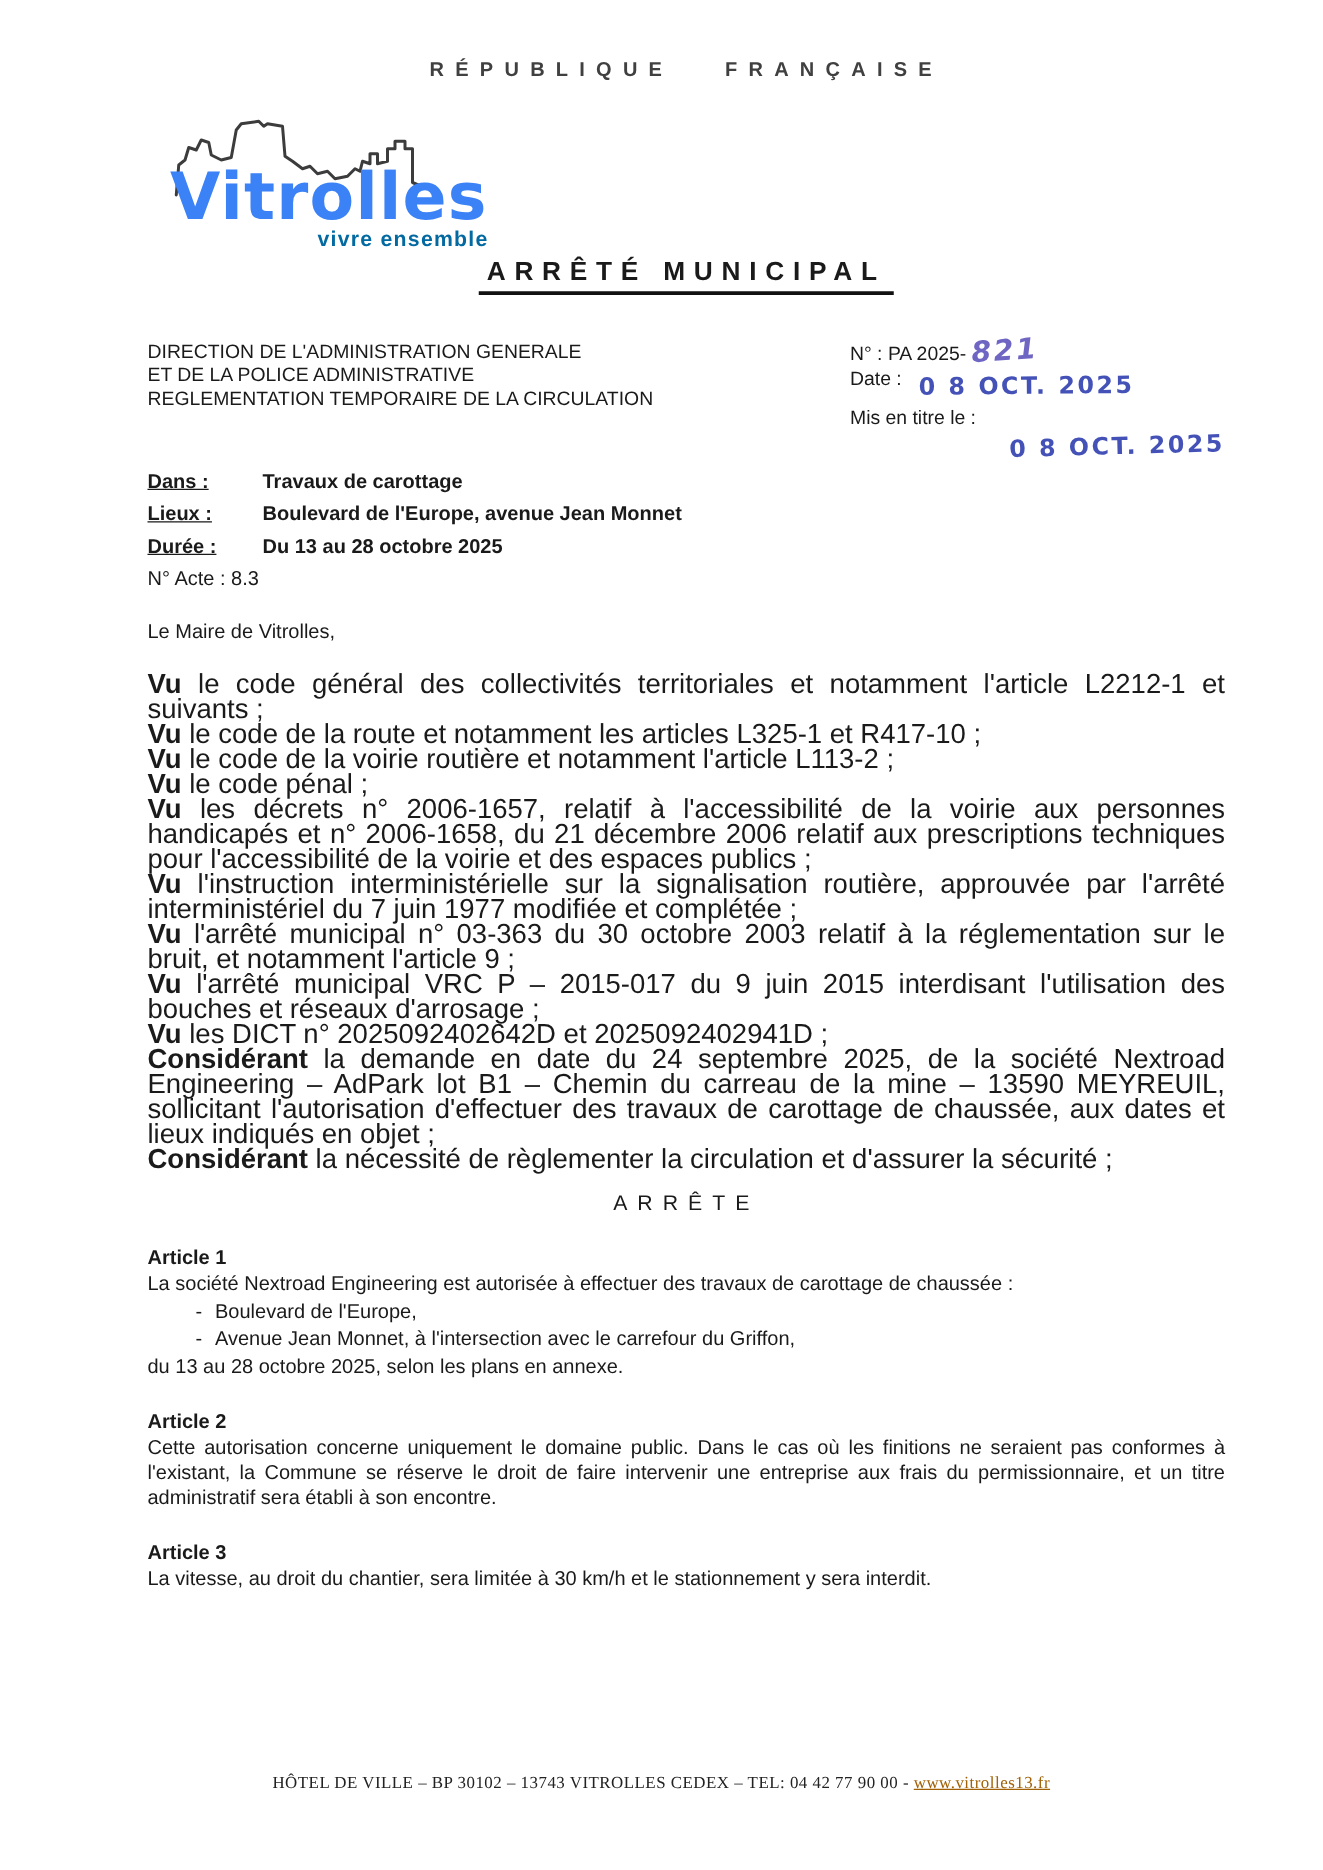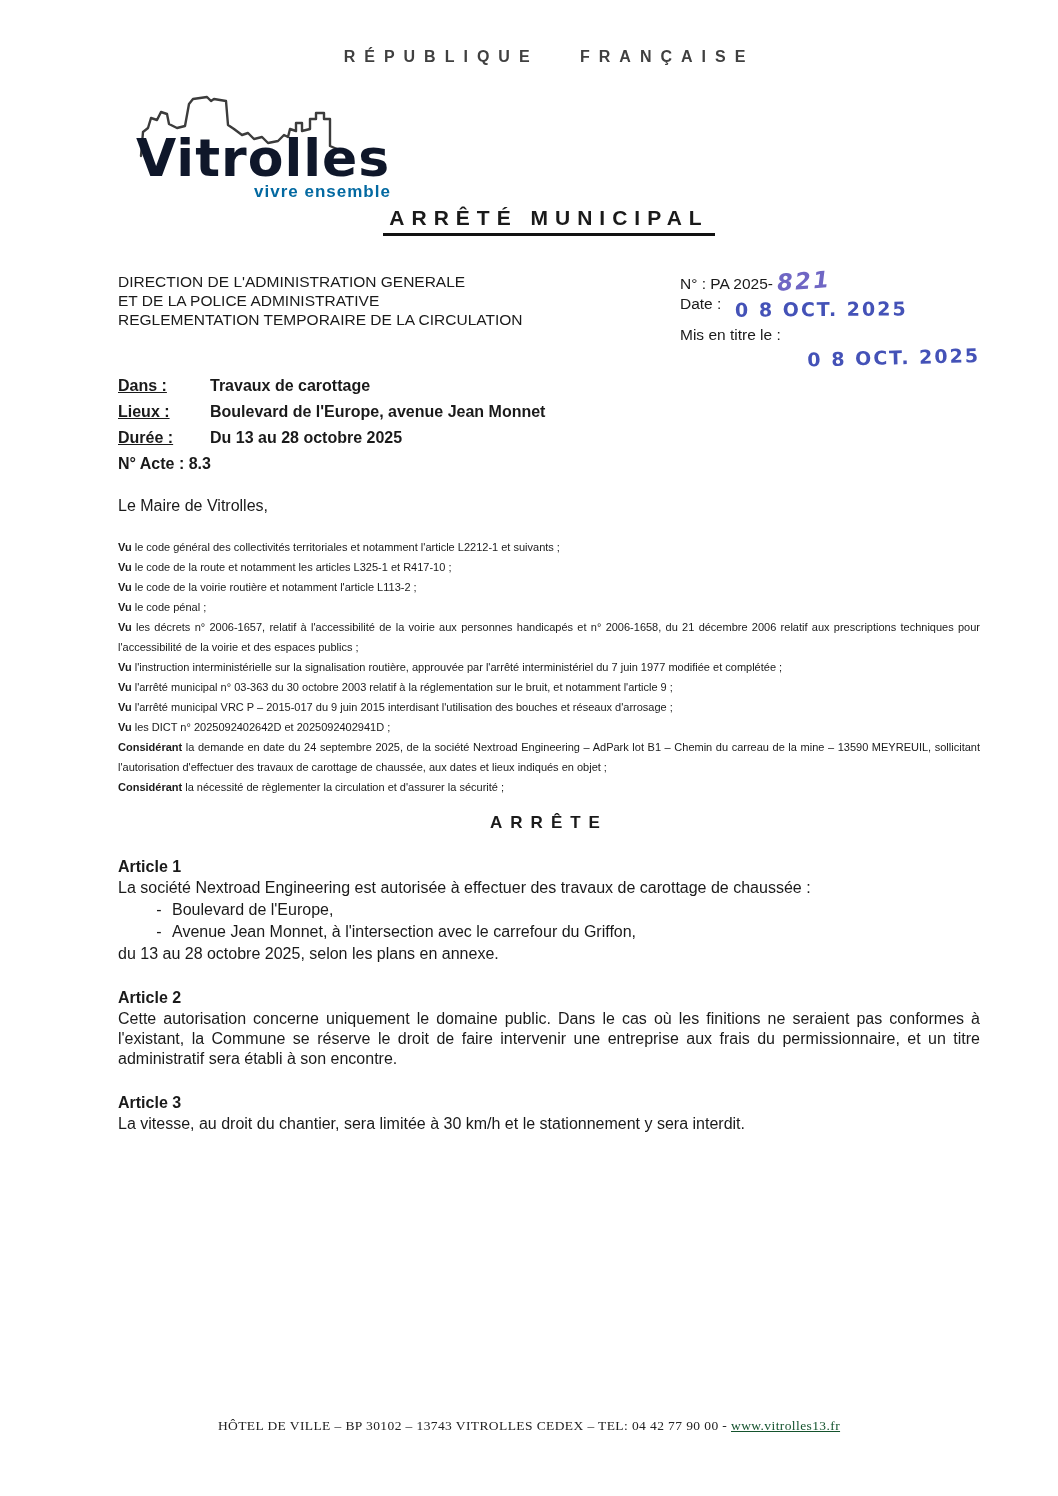"Vitrolles" div.wordmark { color: #0f172a -> #3b82f6 }
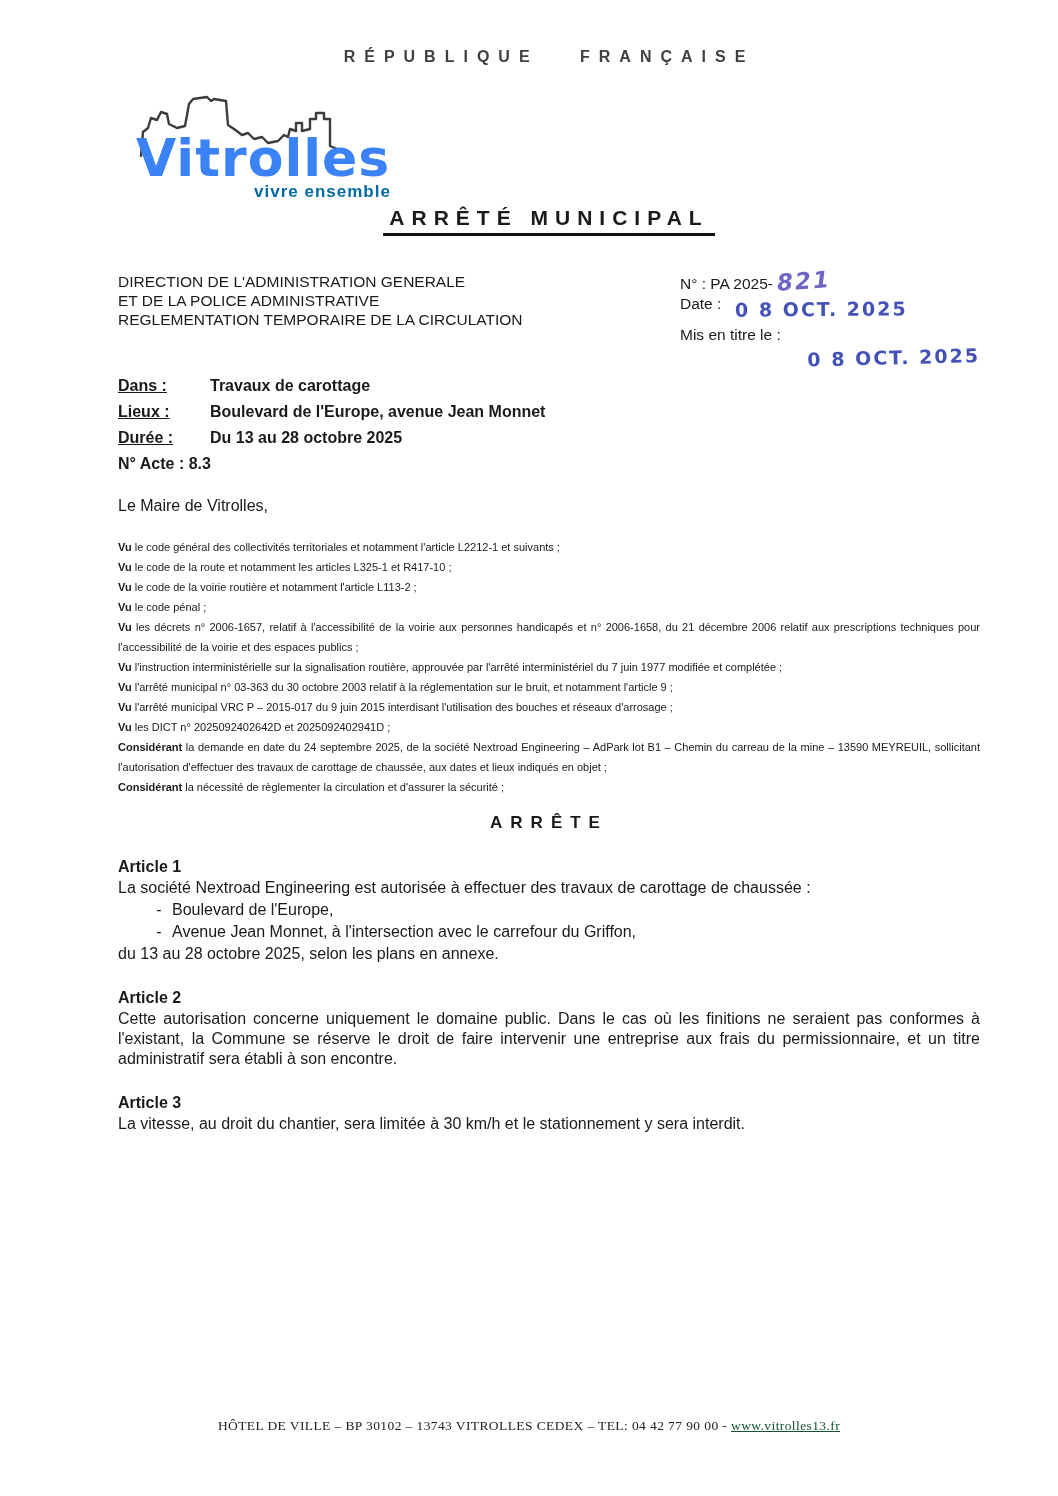"N° Acte : 8.3" .acte { font-weight: 700 -> 400 }
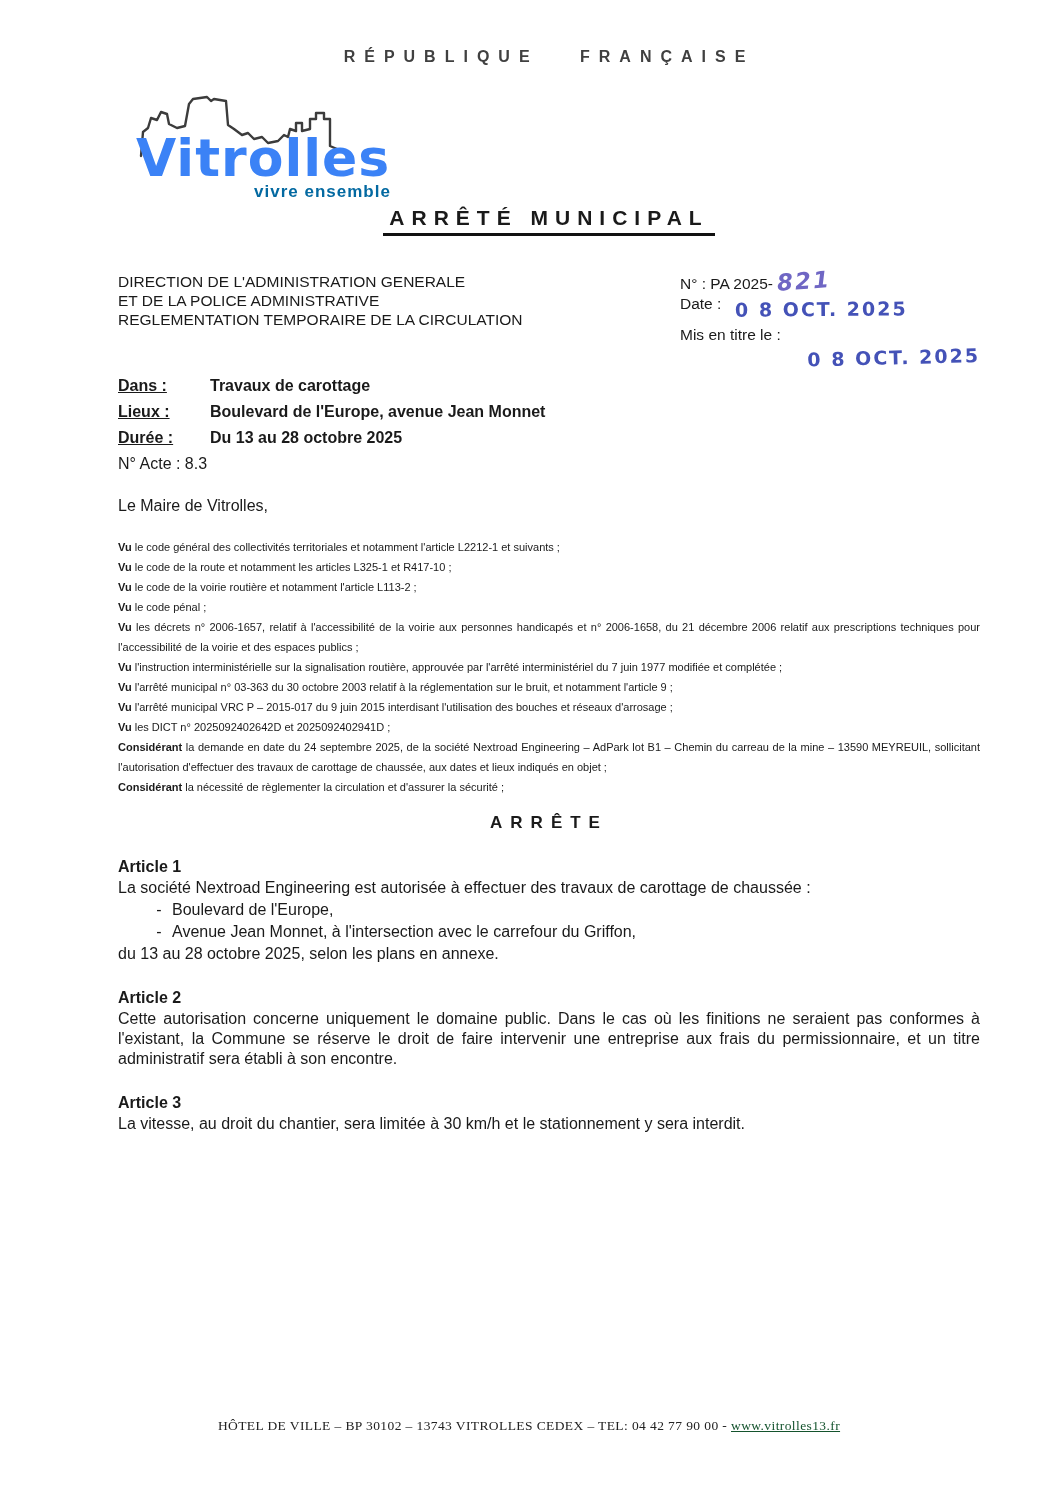"Vu le code général des" .recitals { font-size: 11px -> 22px }
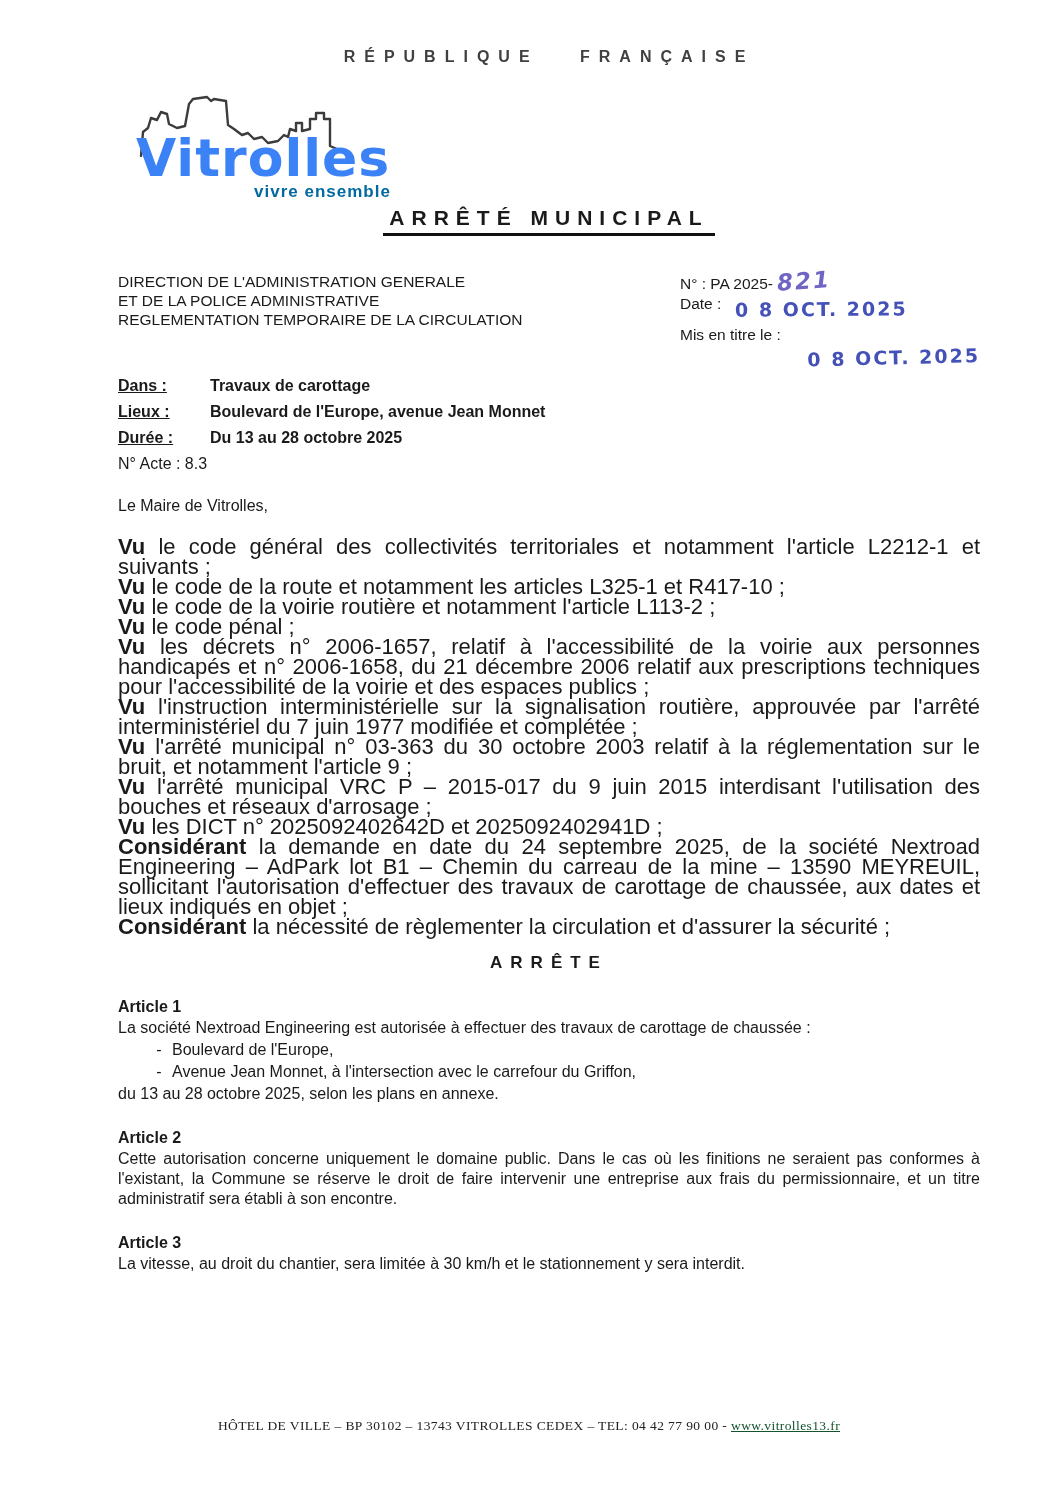"ARRÊTE" .decision-heading { font-weight: 700 -> 400 }
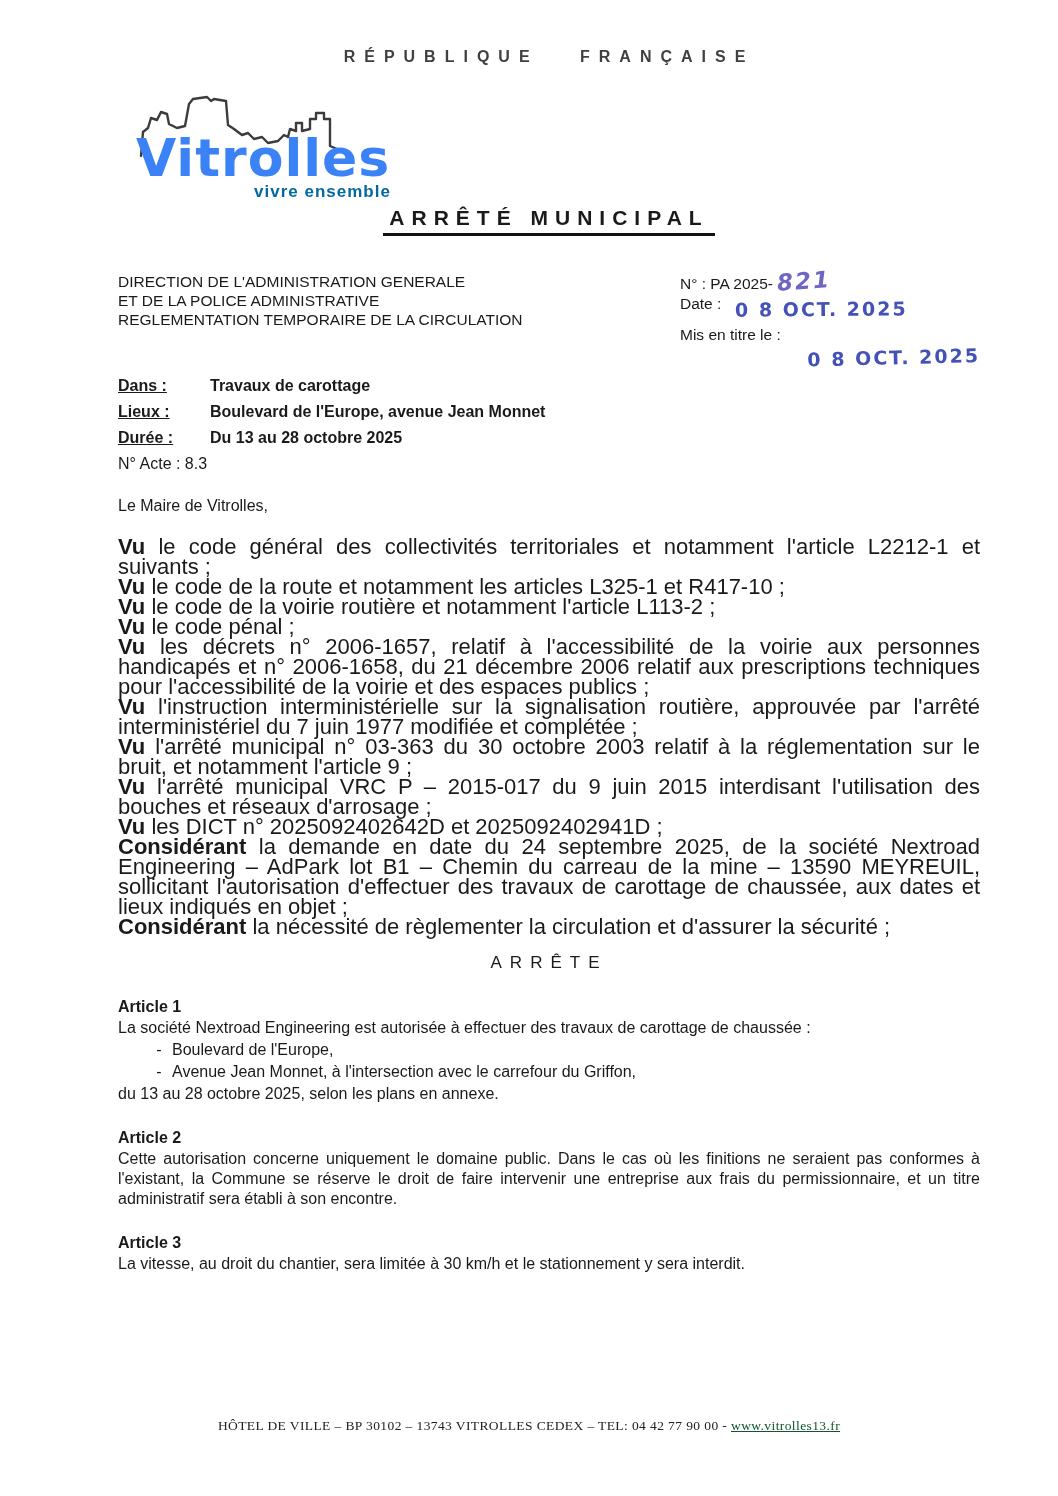"www.vitrolles13.fr" .footer-link { color: #14532d -> #a16207 }
